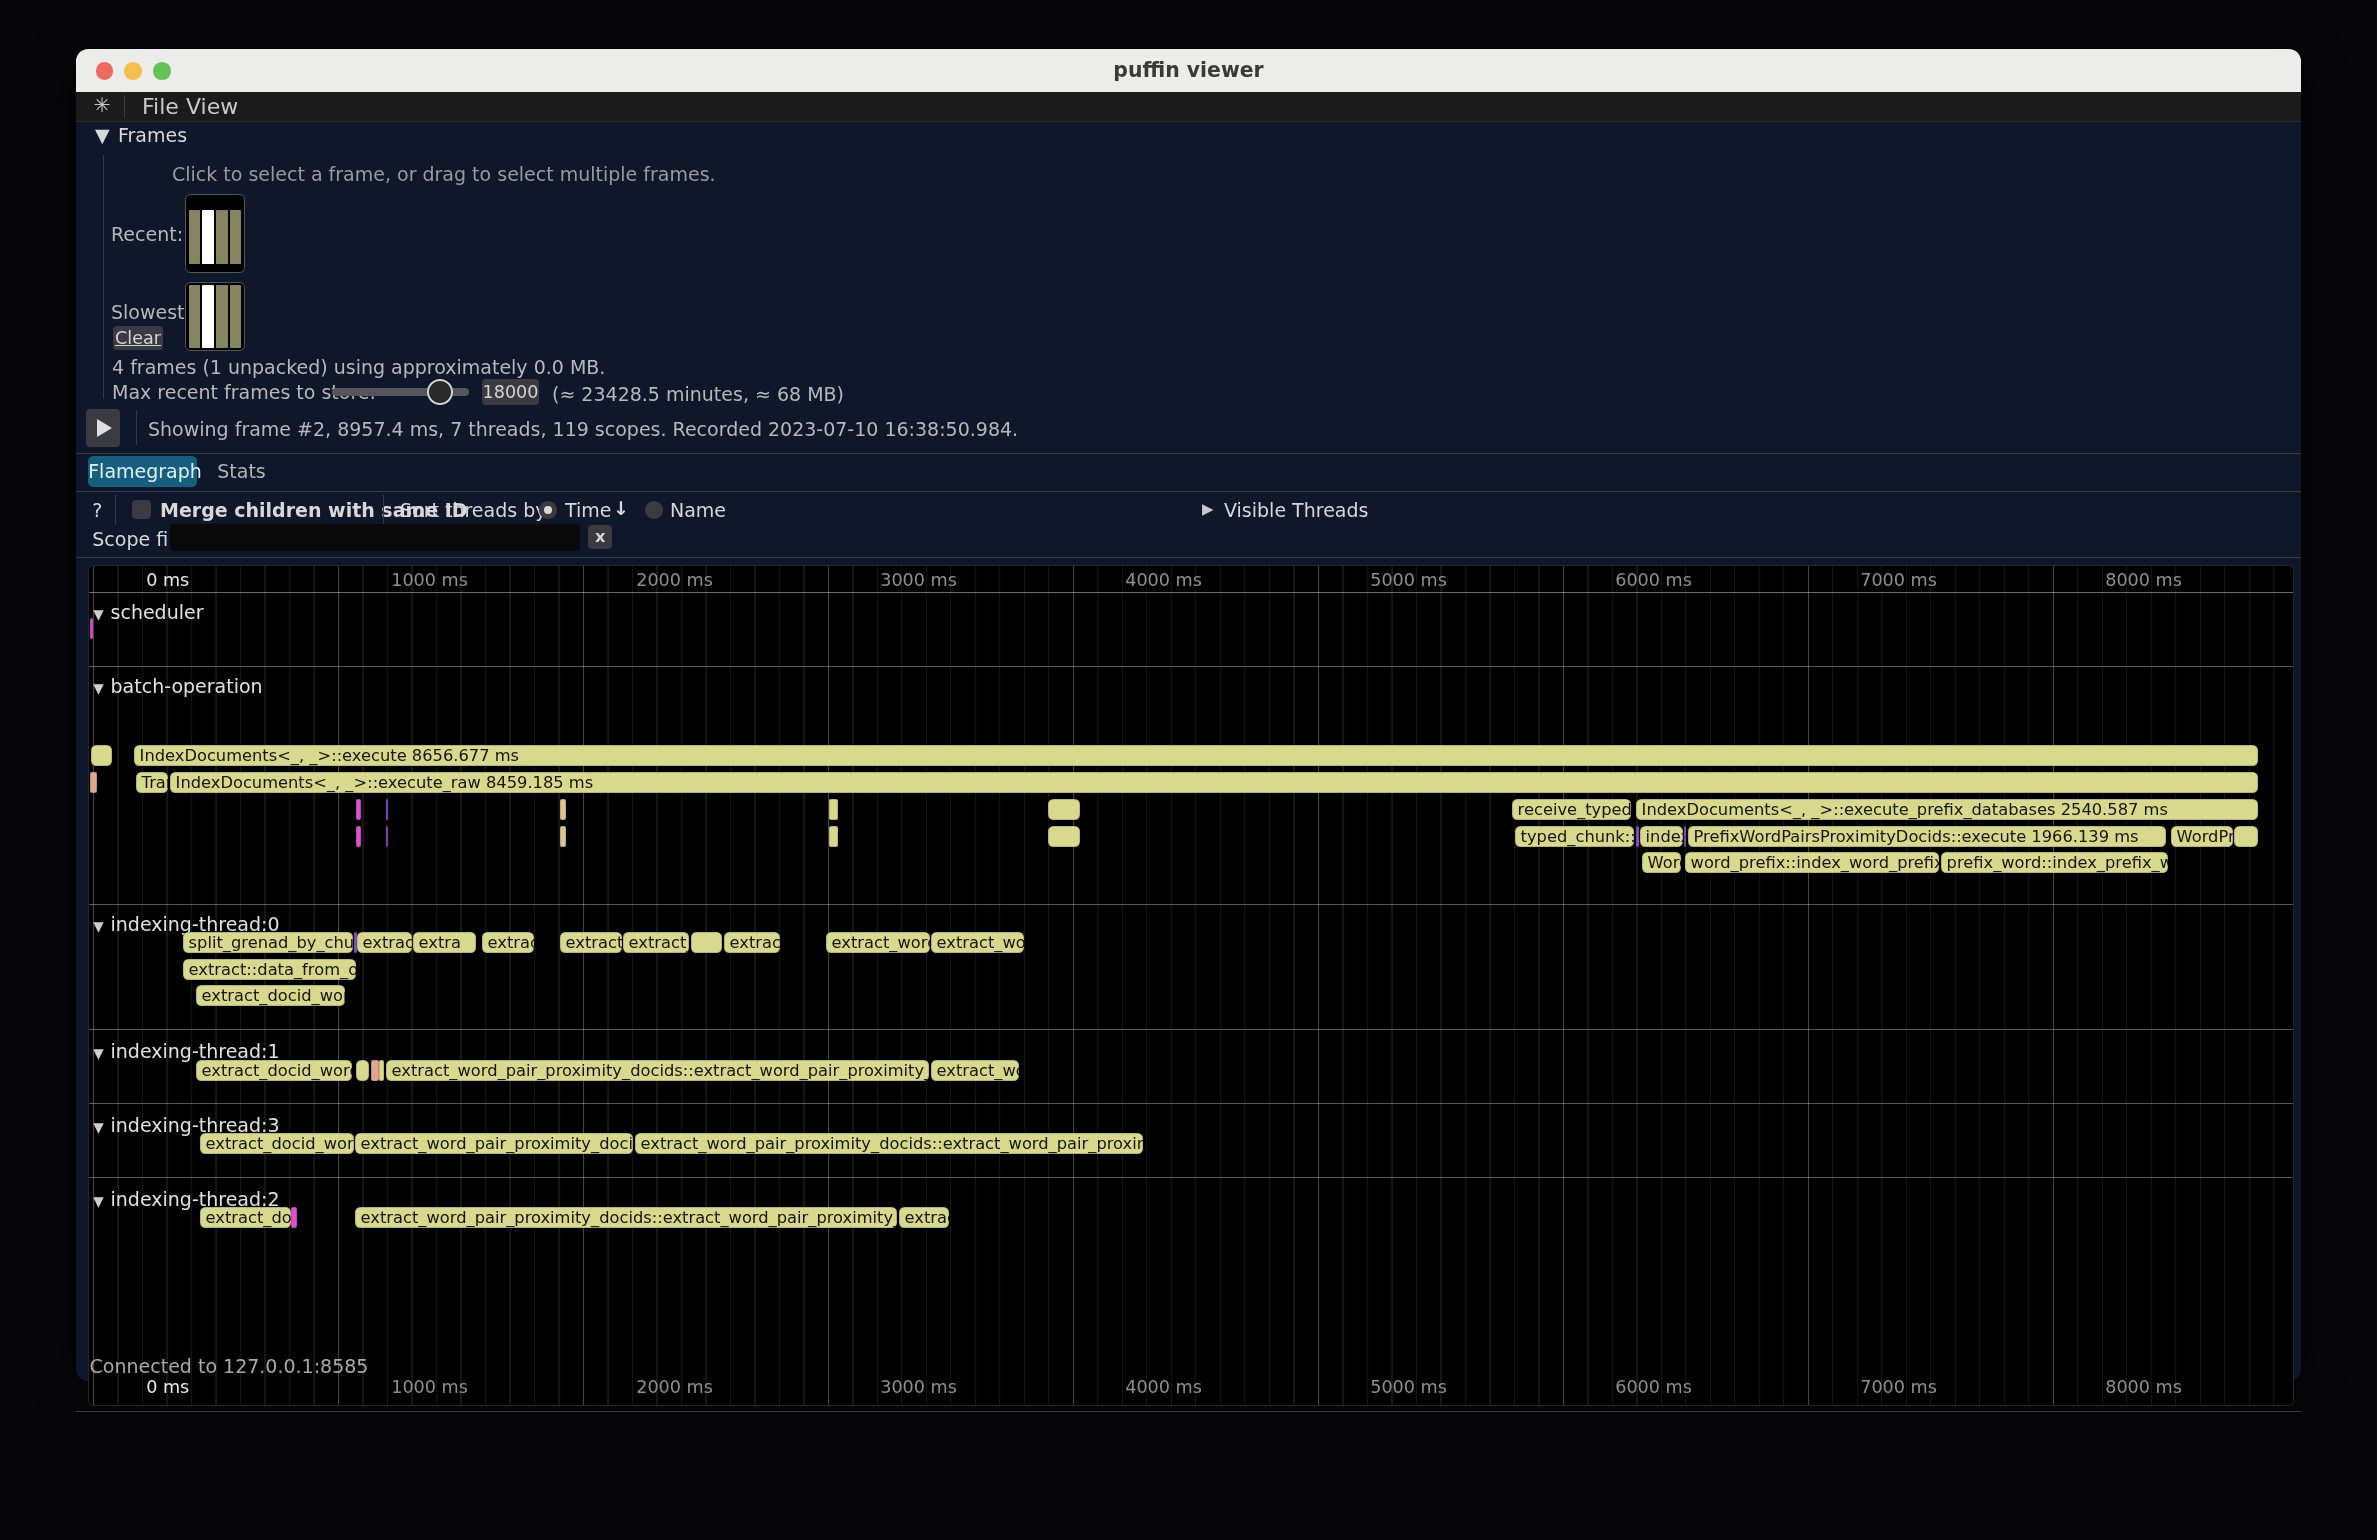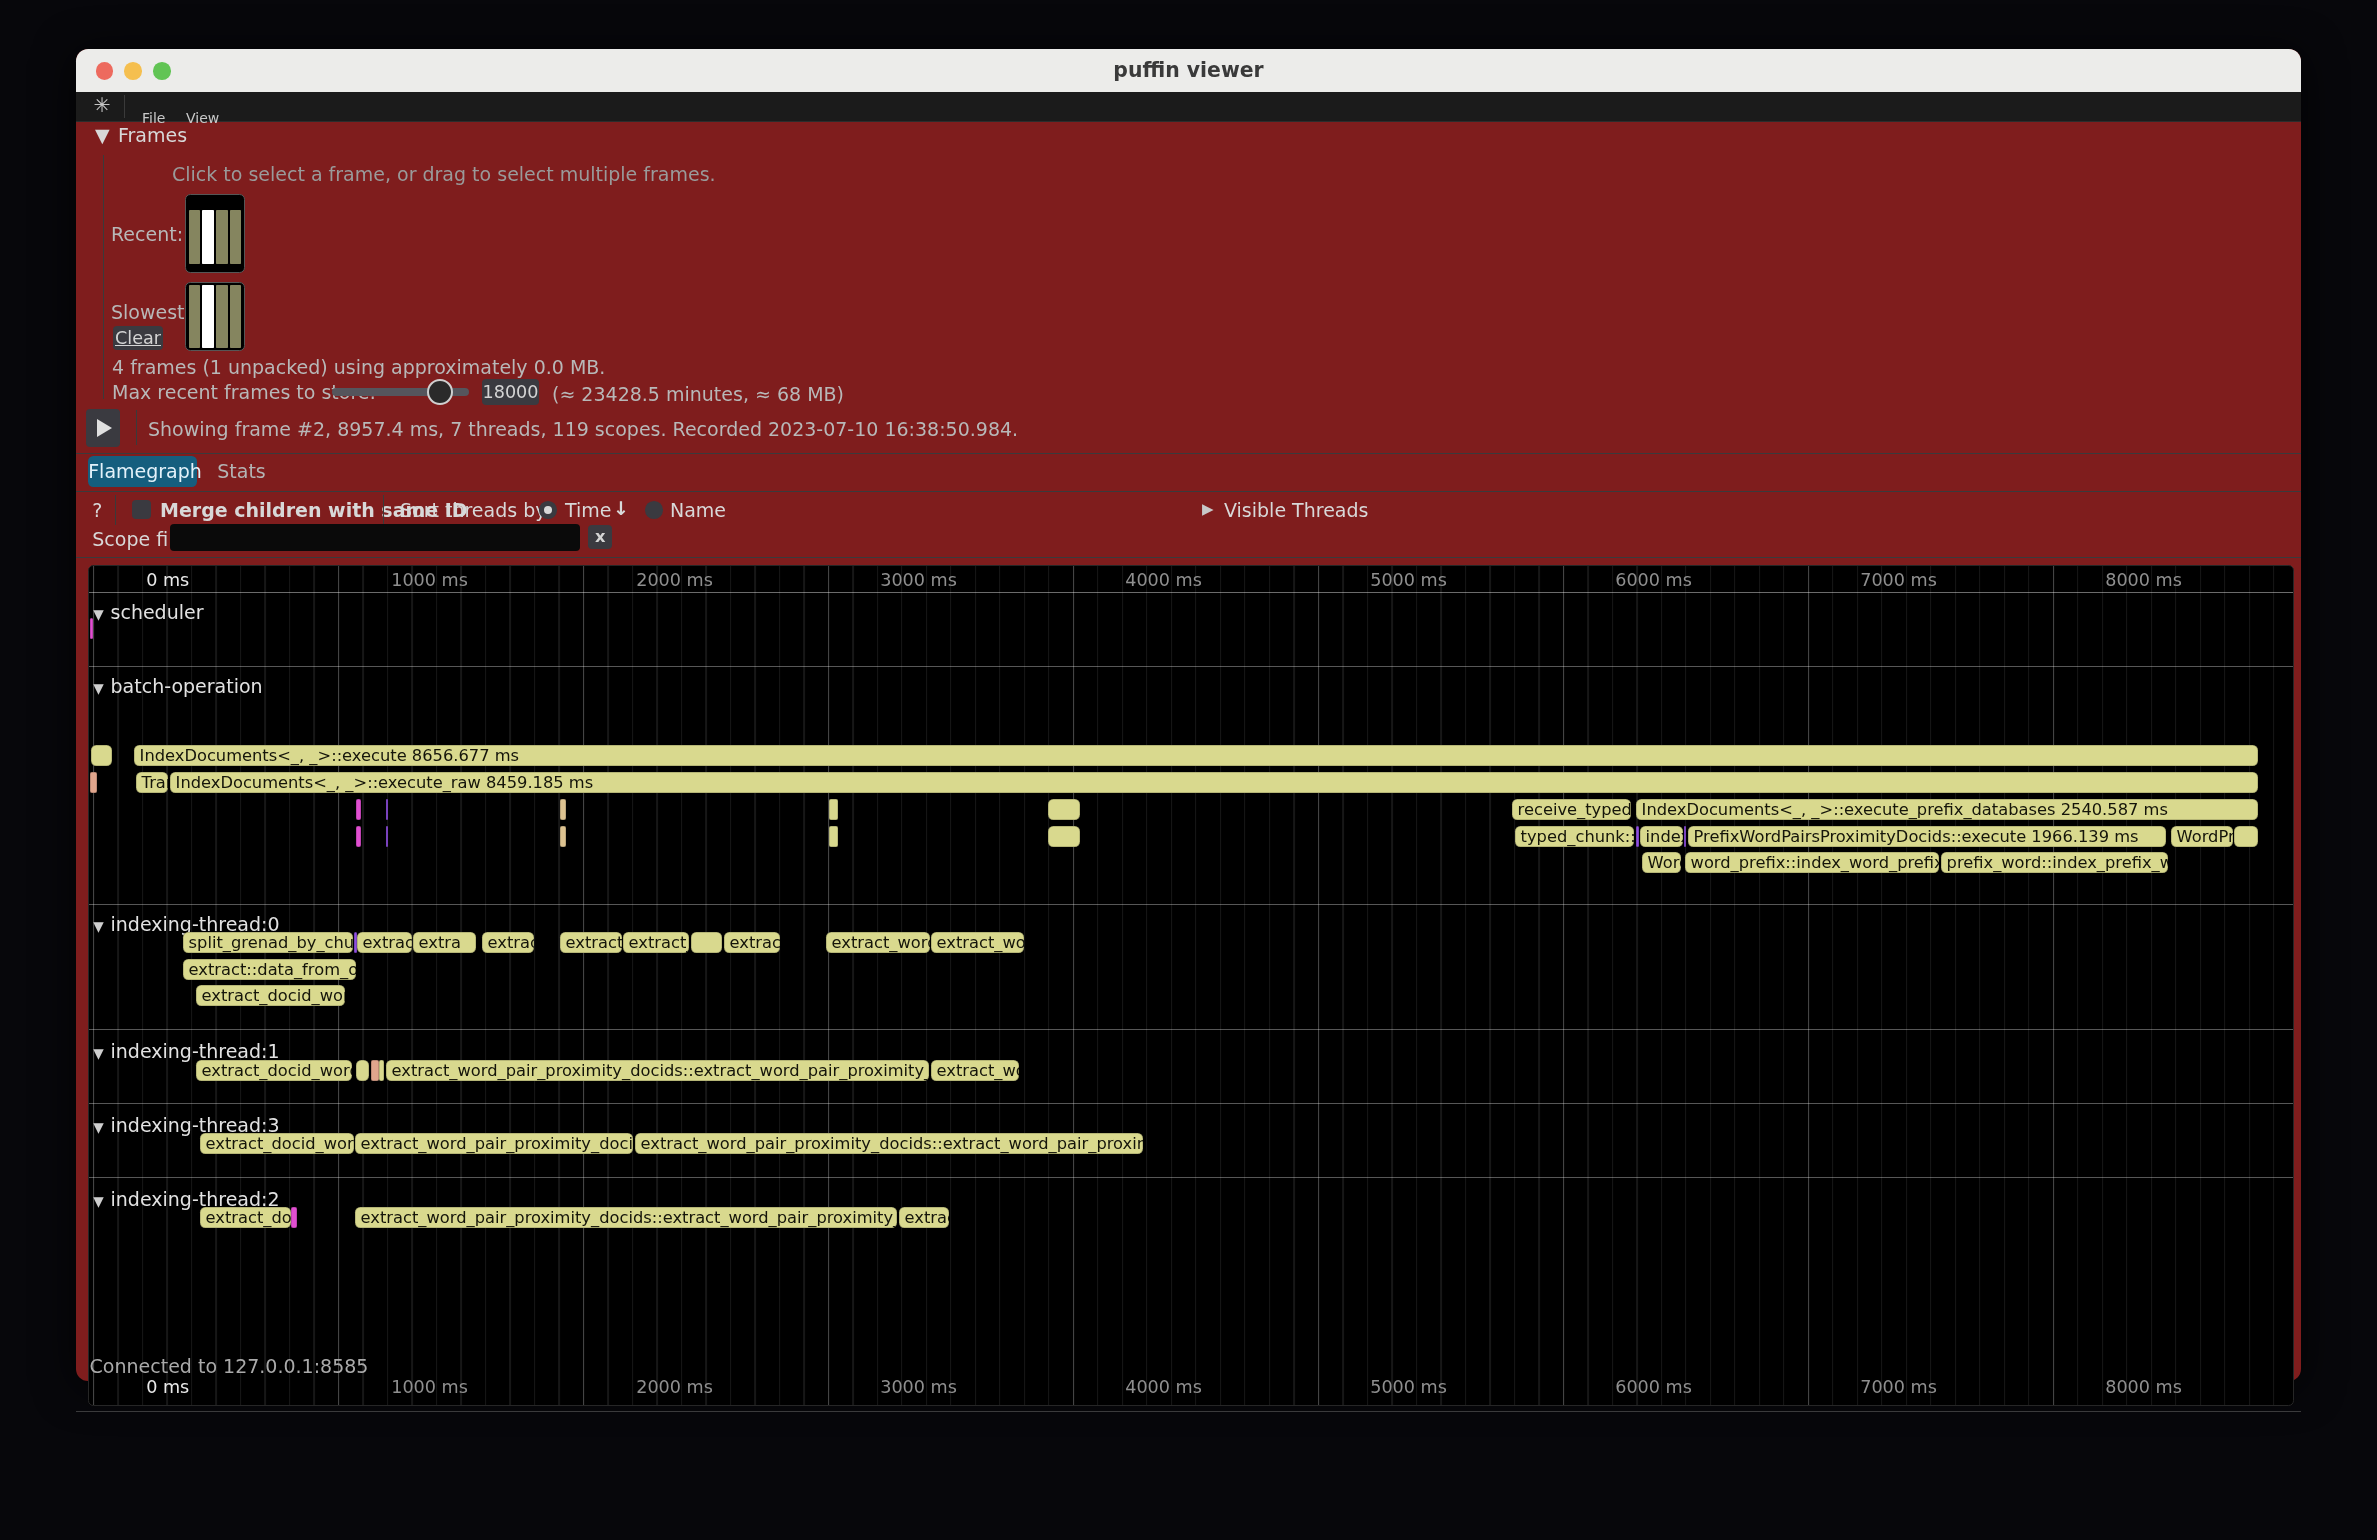"puffin viewer" .window { background: #7f1d1d -> #0f172a }
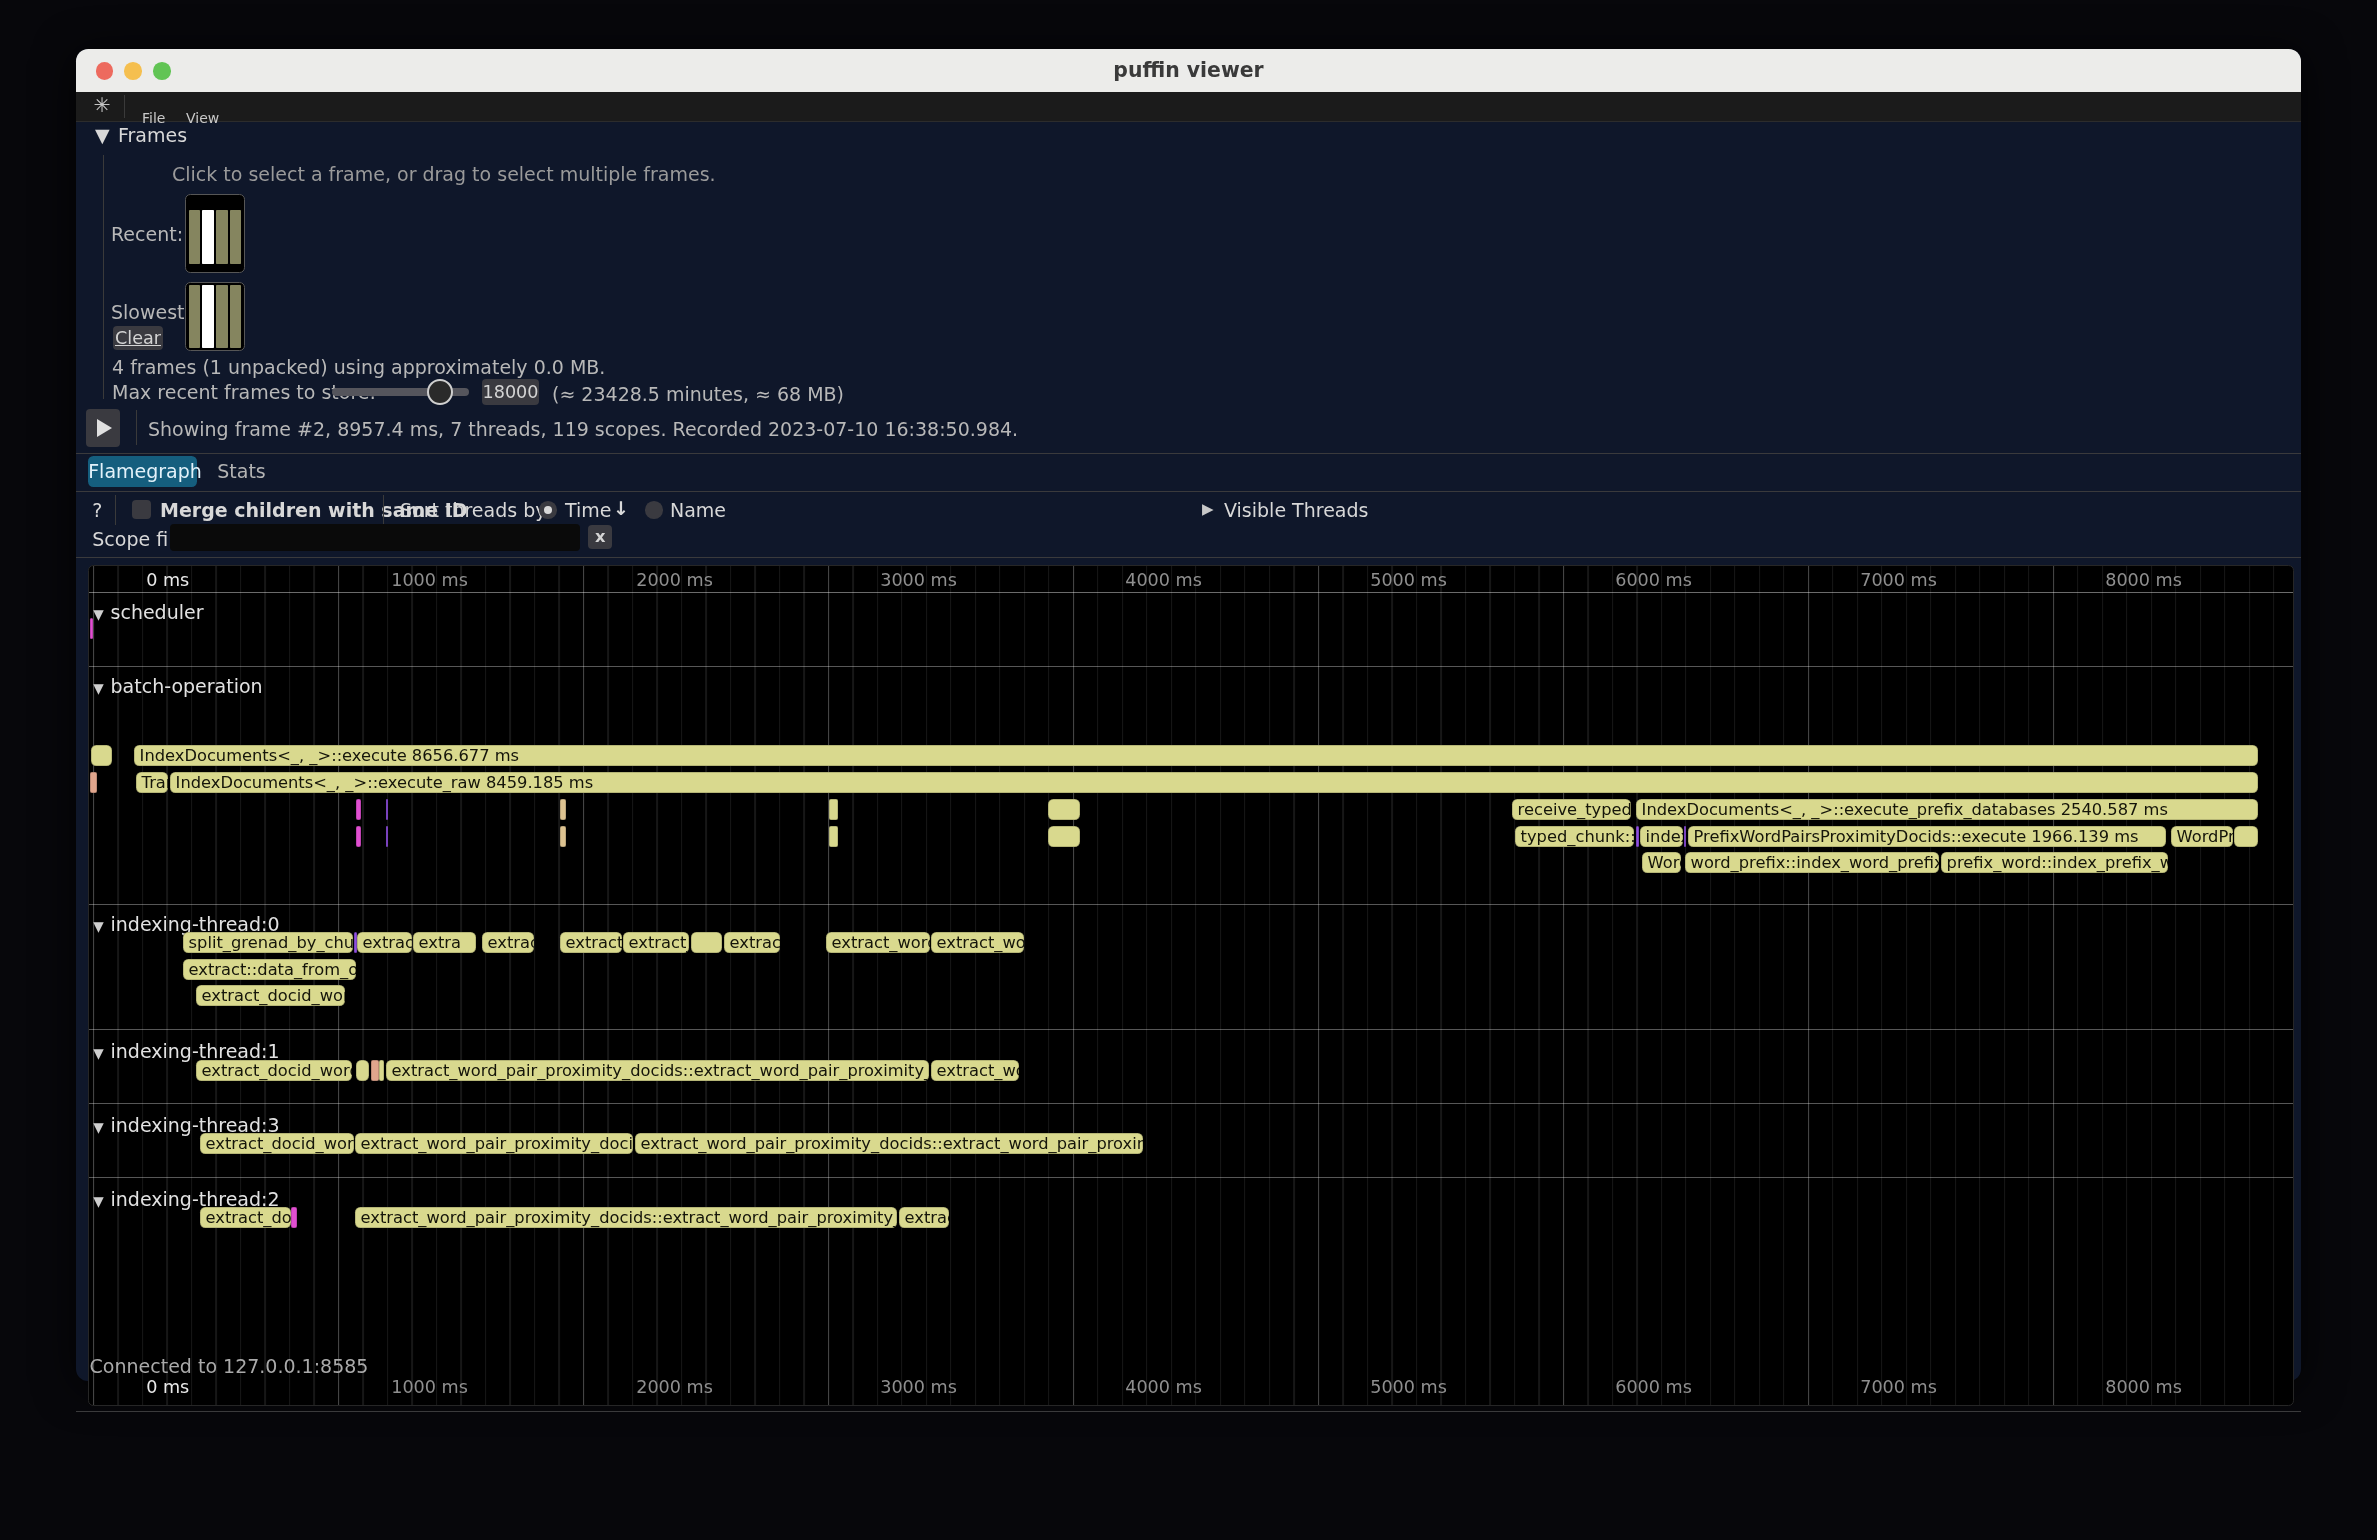"File" .menu-item { font-size: 14px -> 22px; margin-top: 12px -> none }
